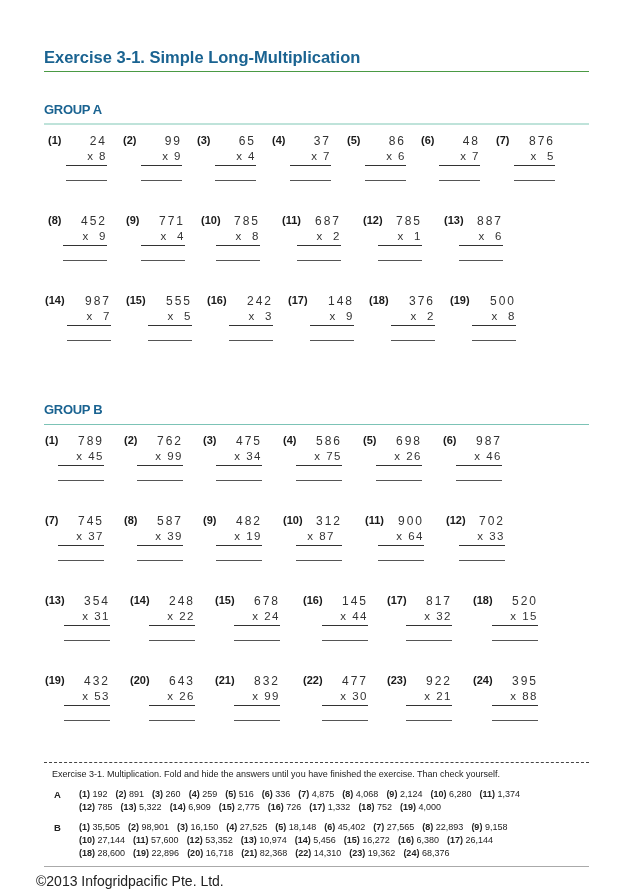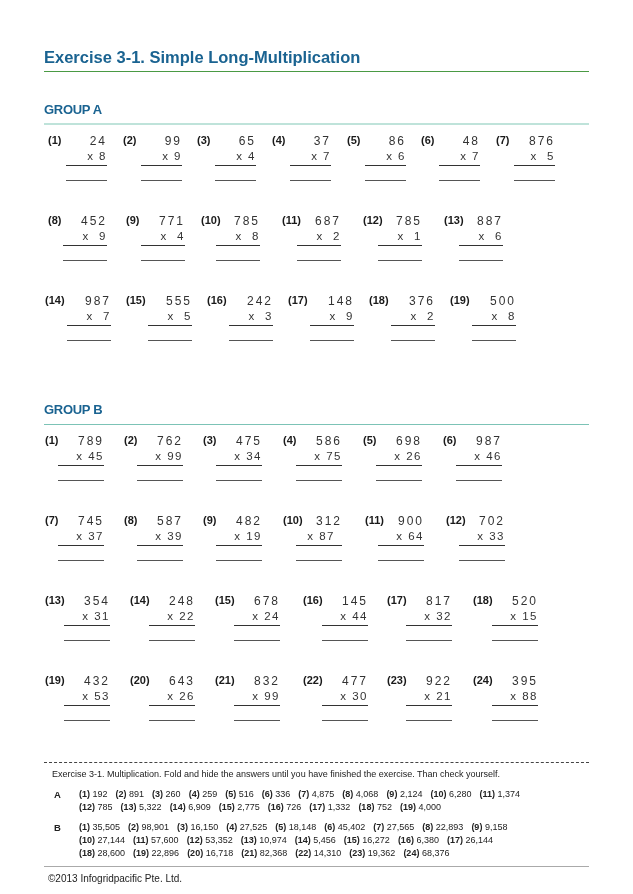"©2013 Infogridpacific Pte. Ltd." .copyright { font-size: 10px -> 14px; left: 48px -> 36px }
